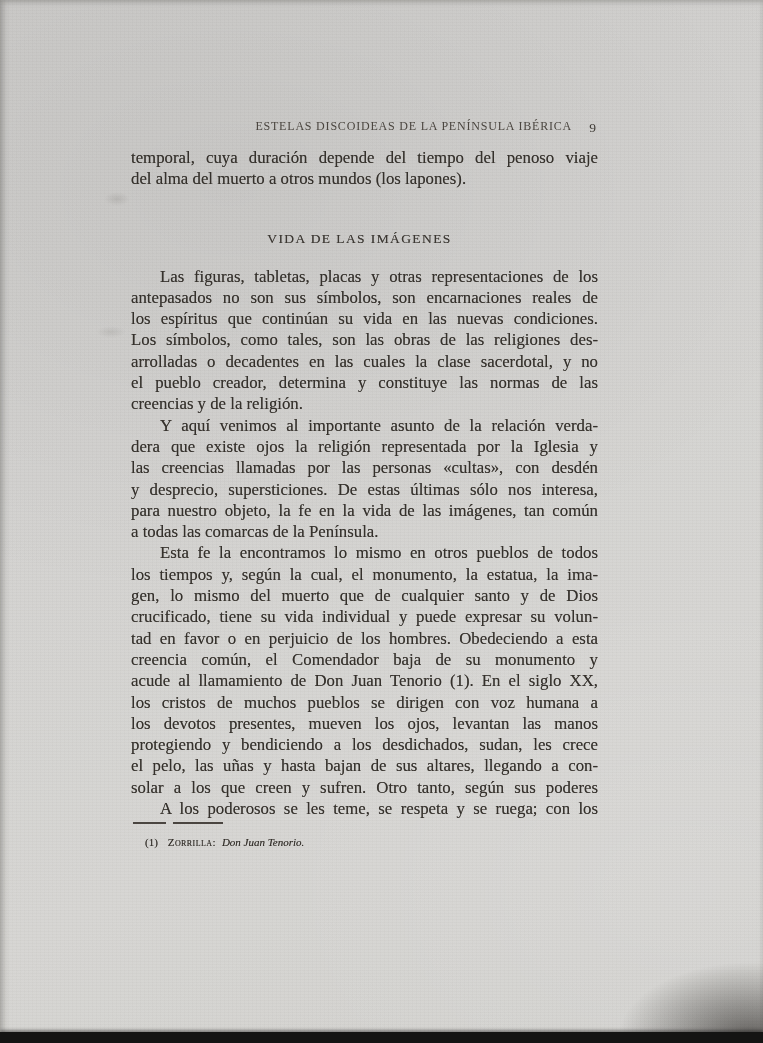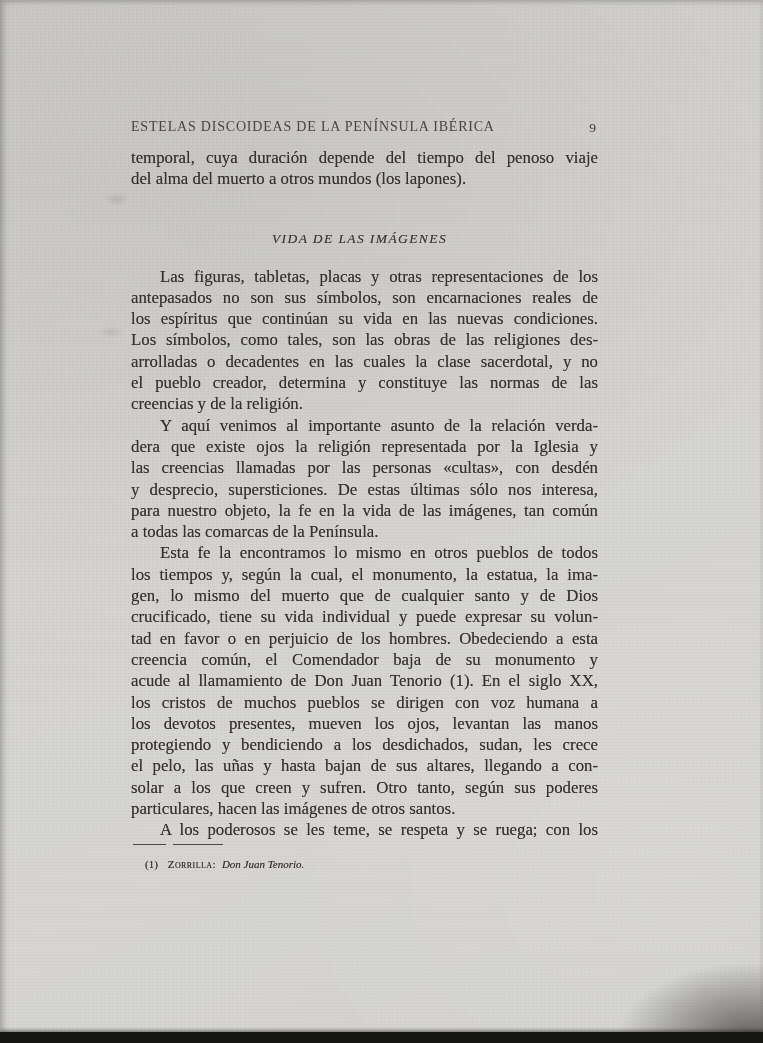"ESTELAS DISCOIDEAS DE LA PENÍNSULA" .rh-title { font-size: 14px -> 12px; text-align: left -> right }
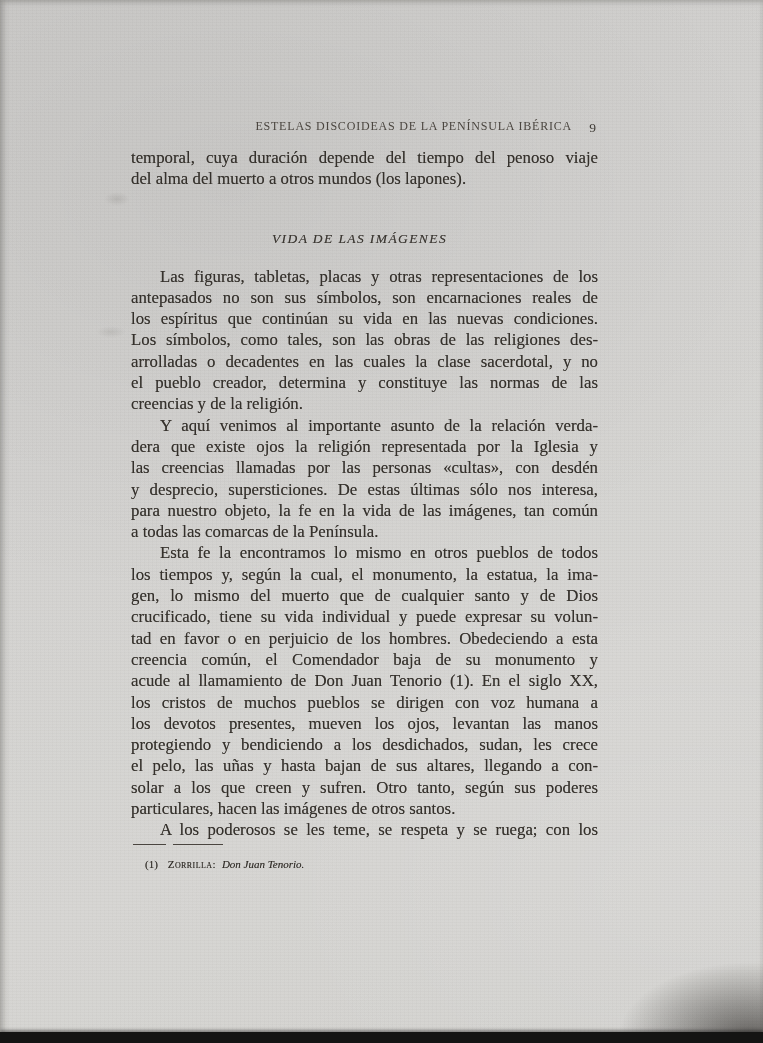"VIDA DE LAS IMÁGENES" .section-heading { font-style: italic -> none }
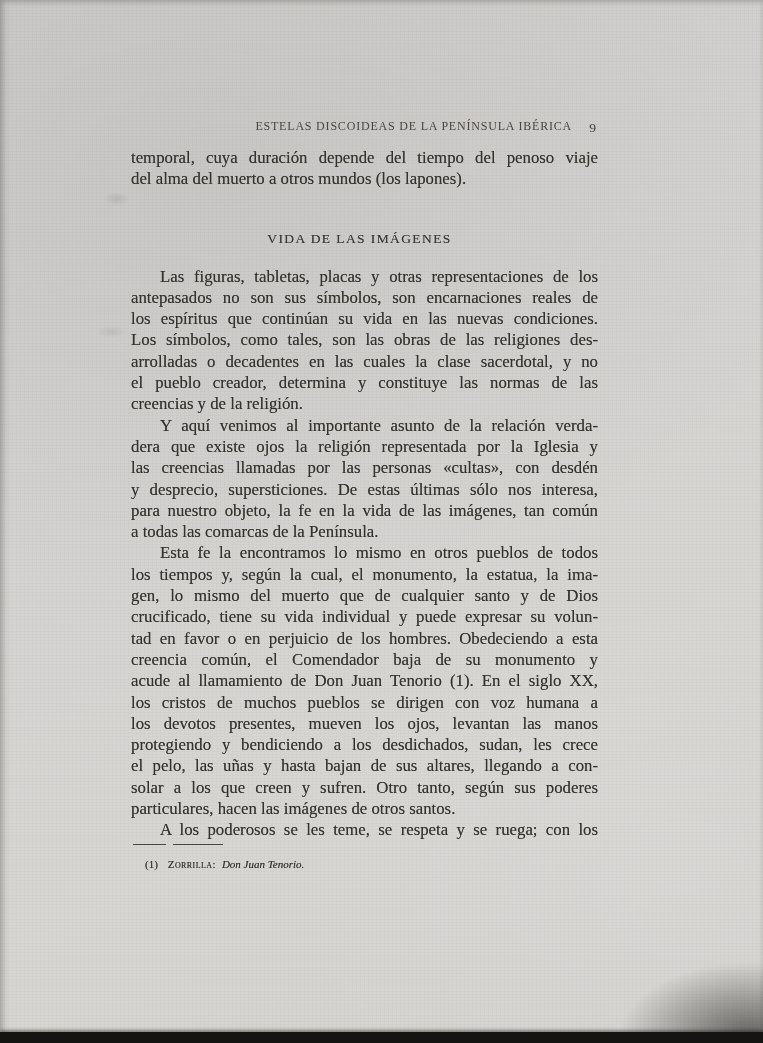"particulares, hacen las imágenes de" span.bl { html: <span>particulares, hacen las imágenes de otros santos.</span> -> none }
